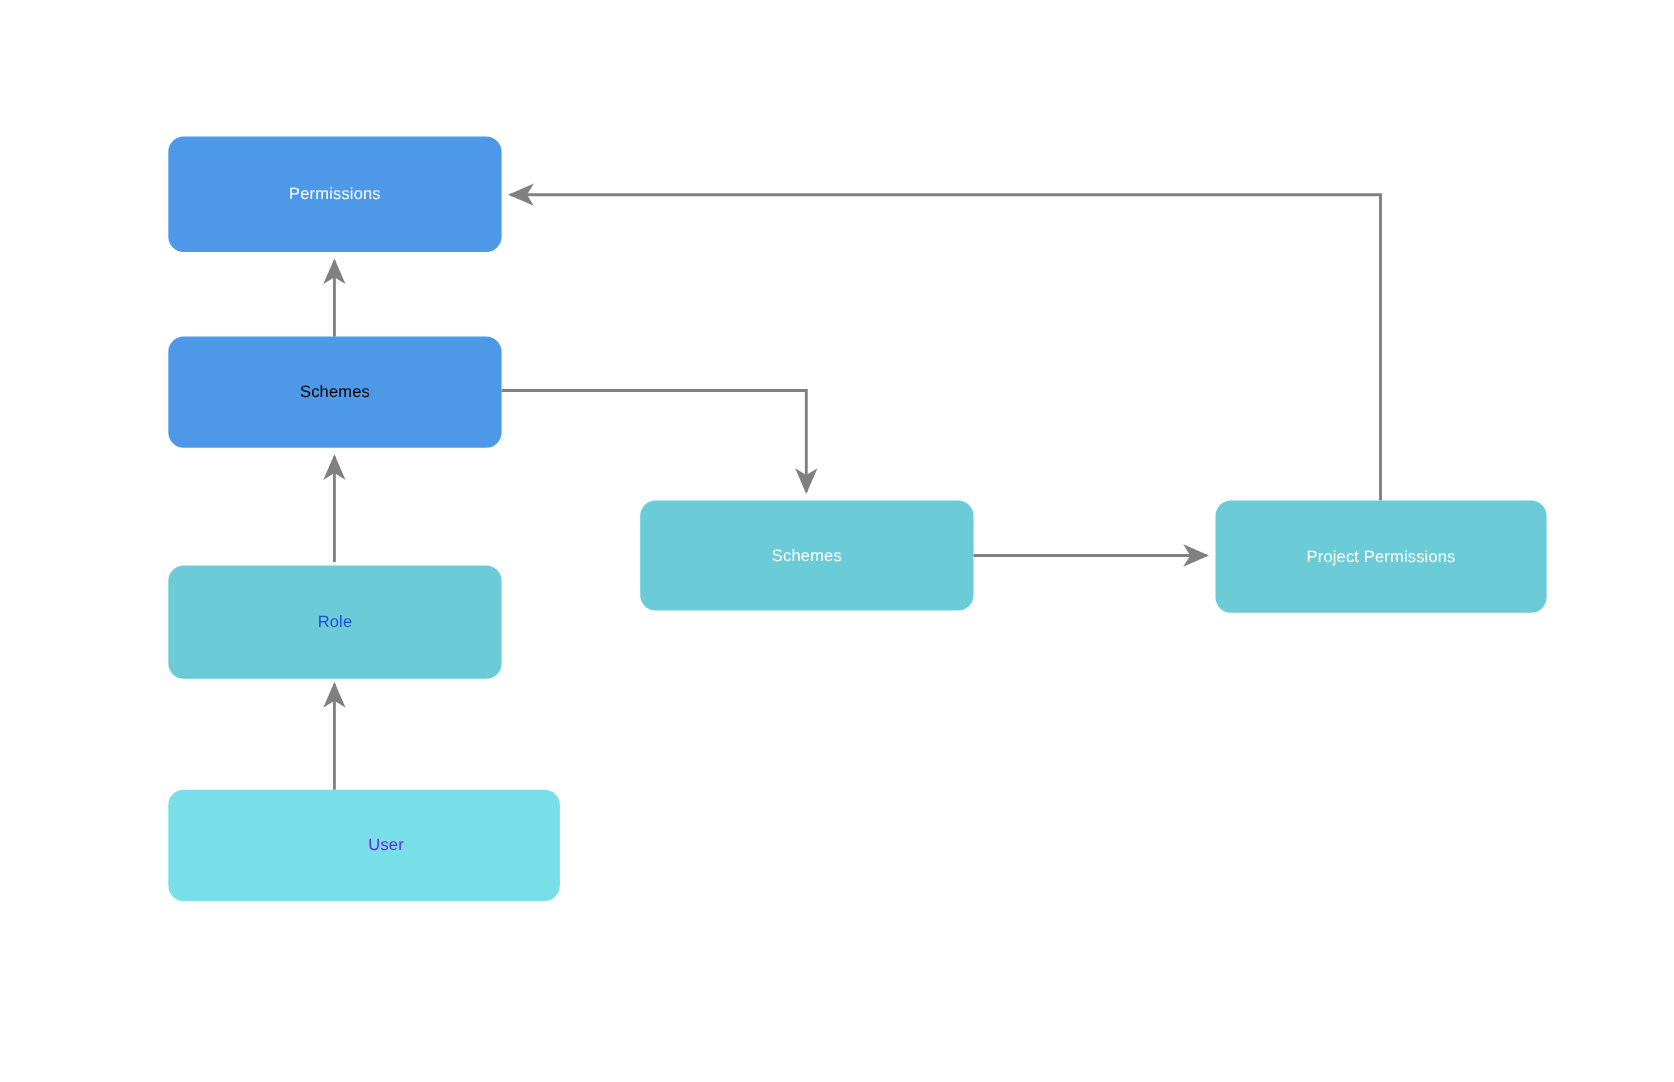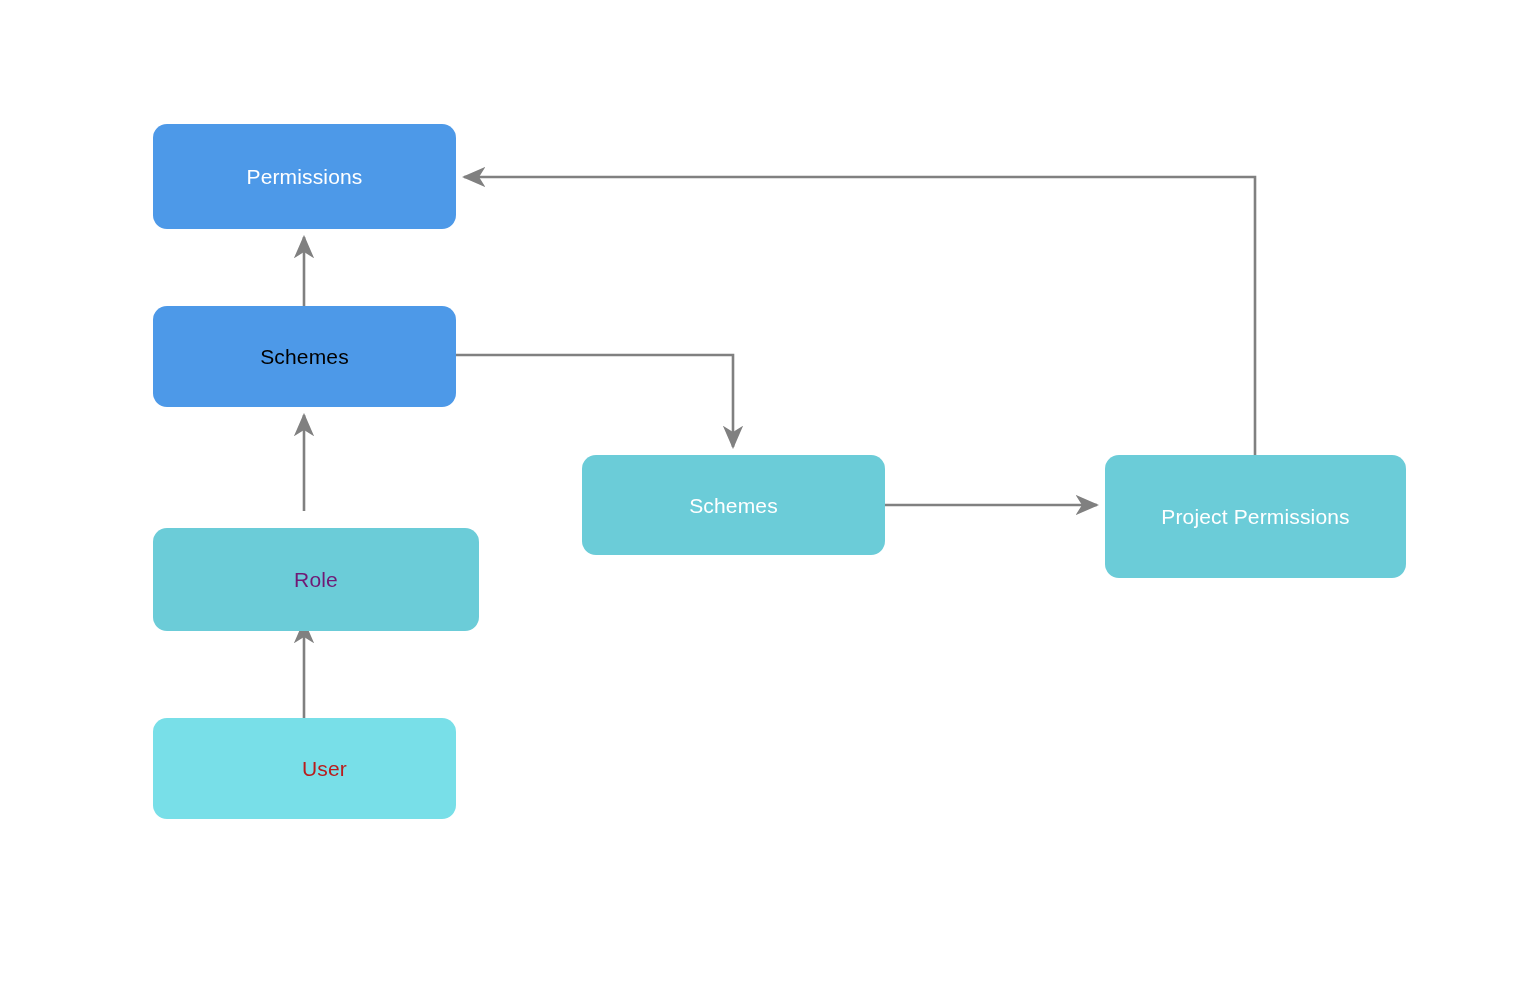"Permissions" .node { font-size: 21px -> 15px }
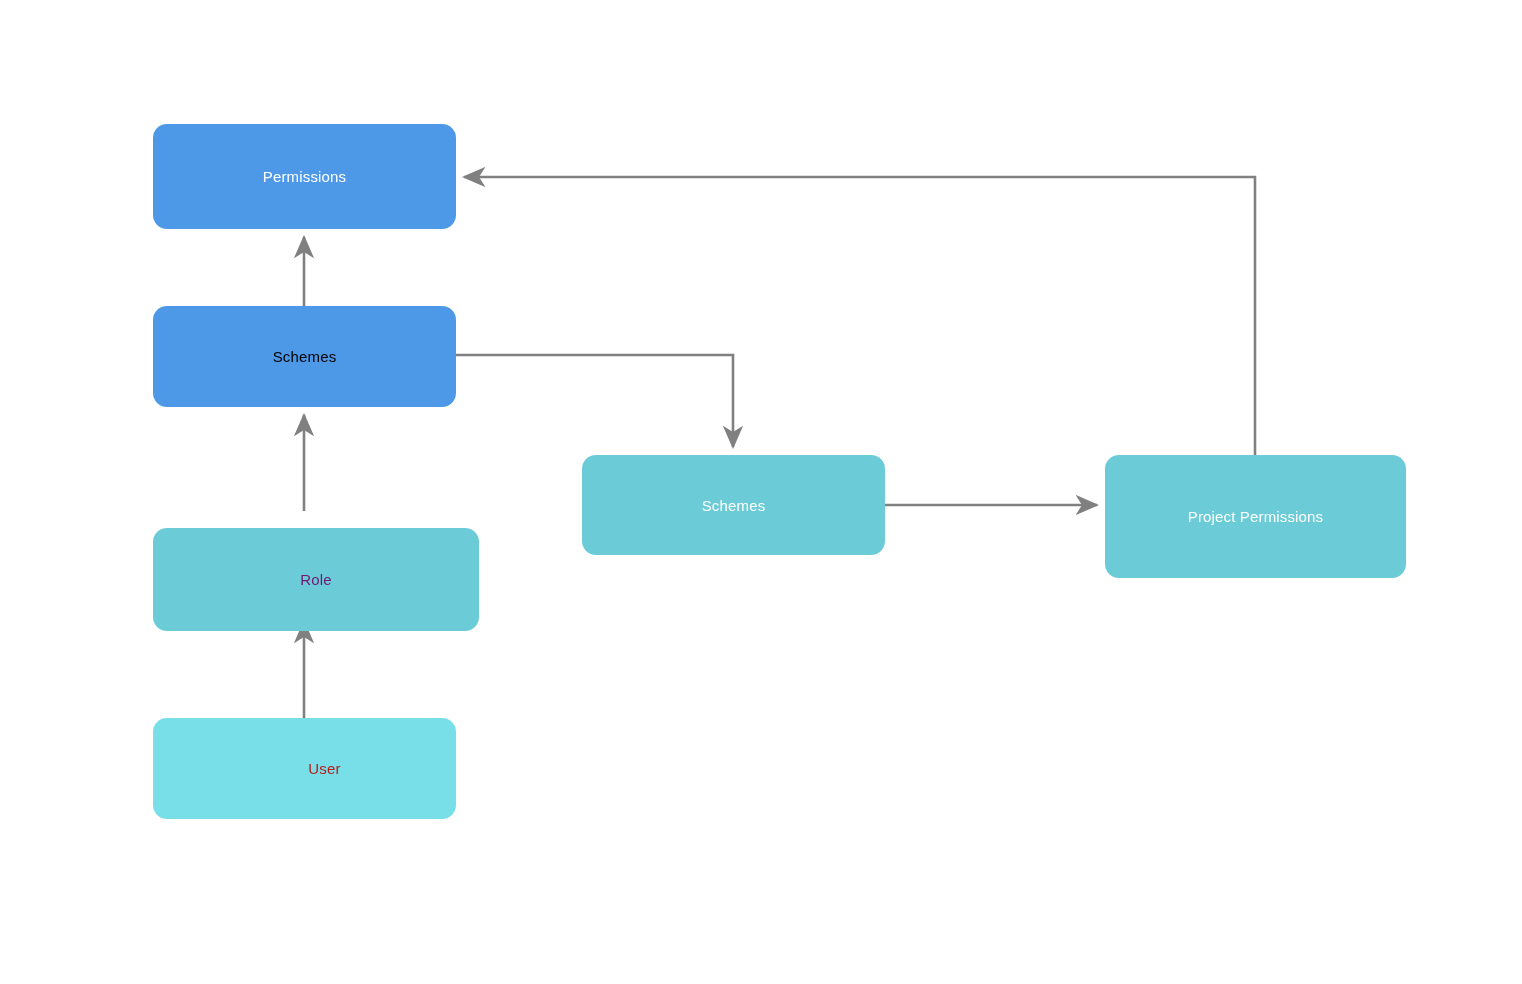"Project Permissions" div.node { height: 123px -> 102px }
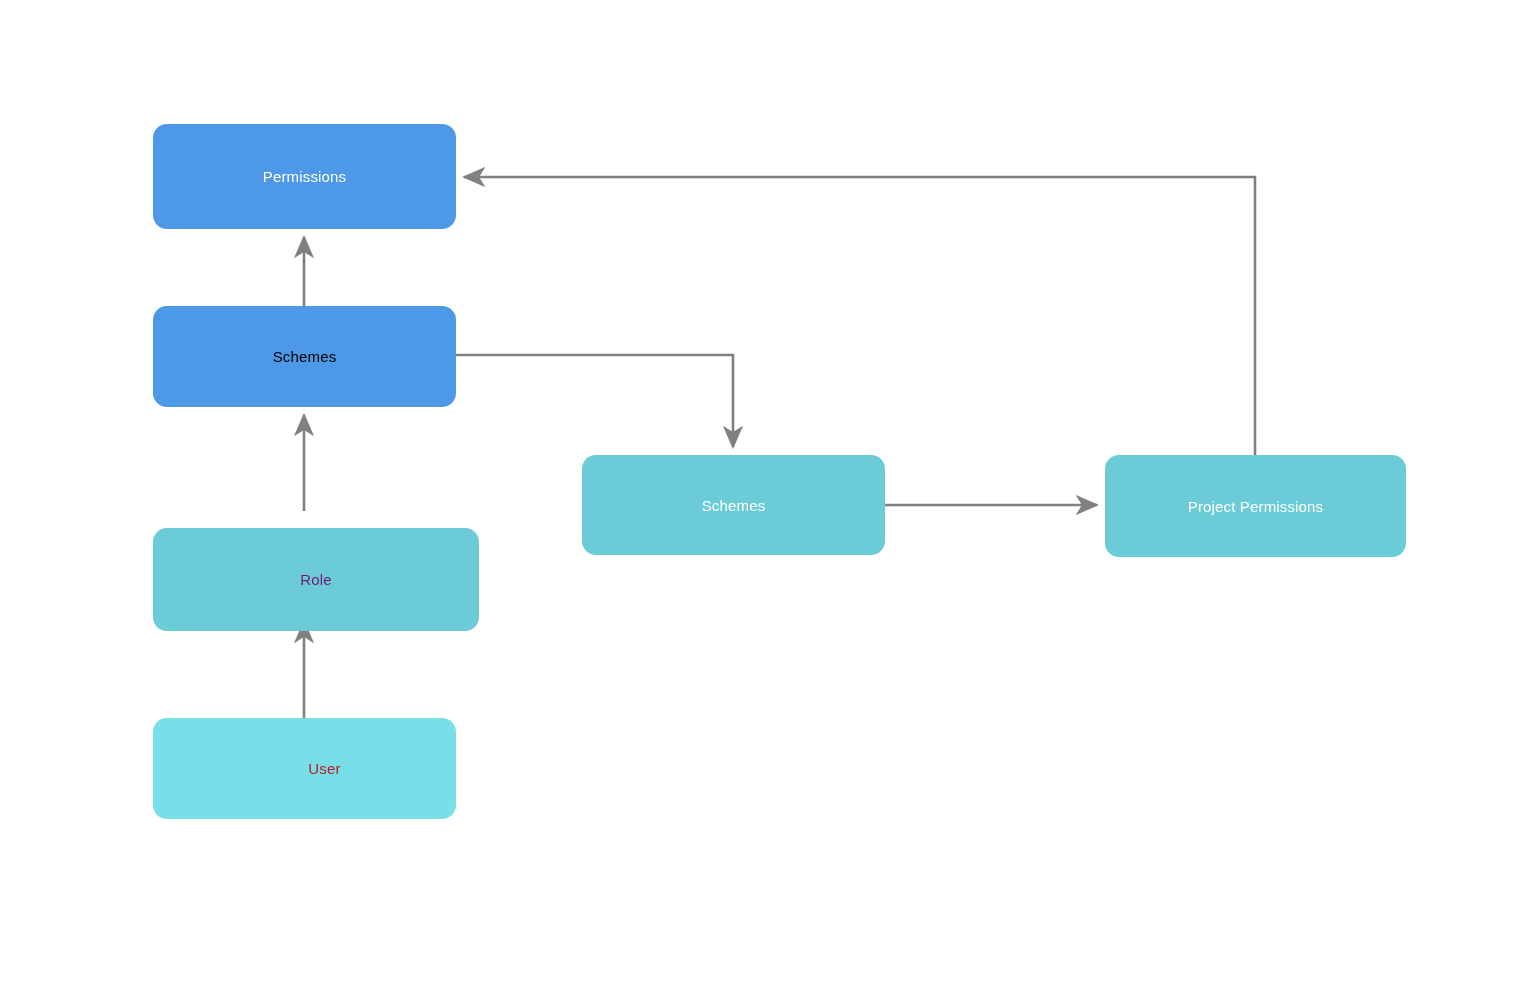"Role" div.node { color: #701a75 -> #1d4ed8; top: 528px -> 514px; width: 326px -> 303px }
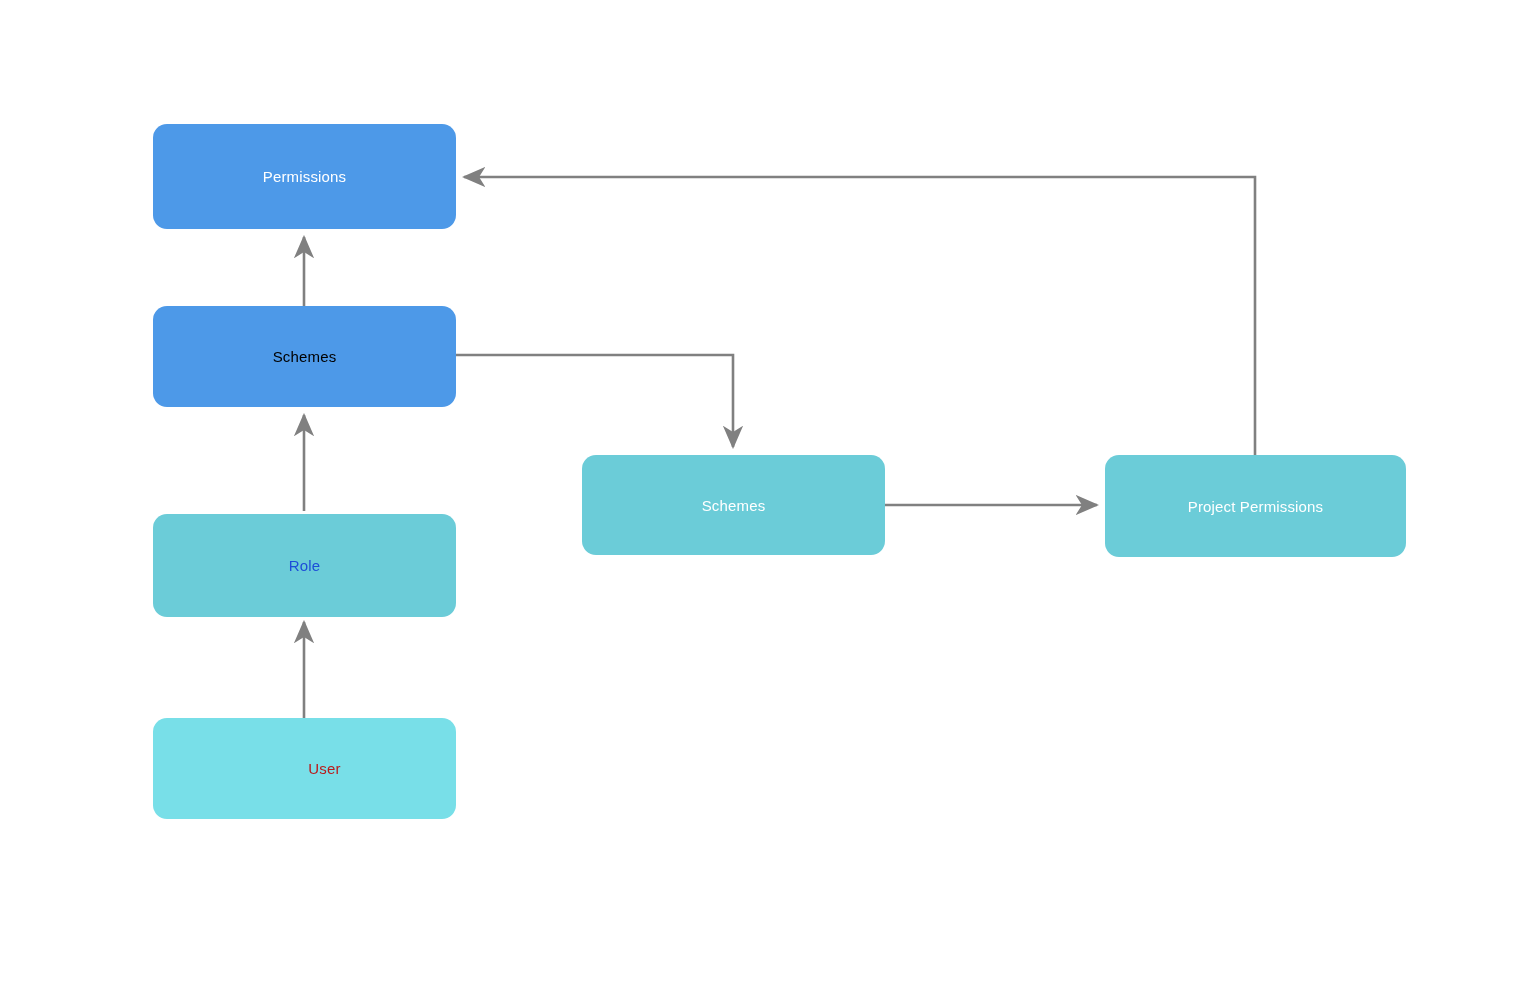"User" div.node { color: #b91c1c -> #6d28d9; width: 303px -> 356px }
